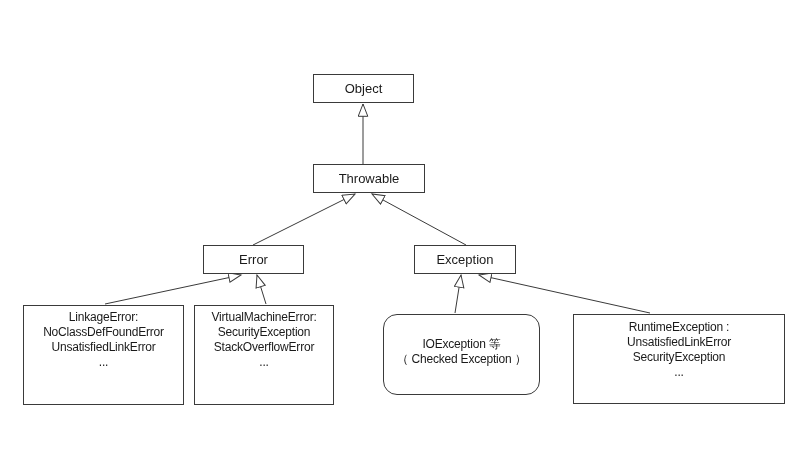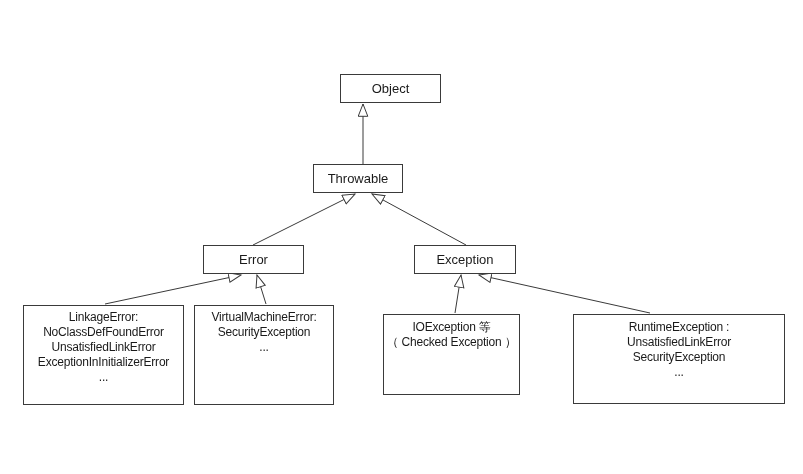"Object" #node-object { margin-left: 27px -> none }
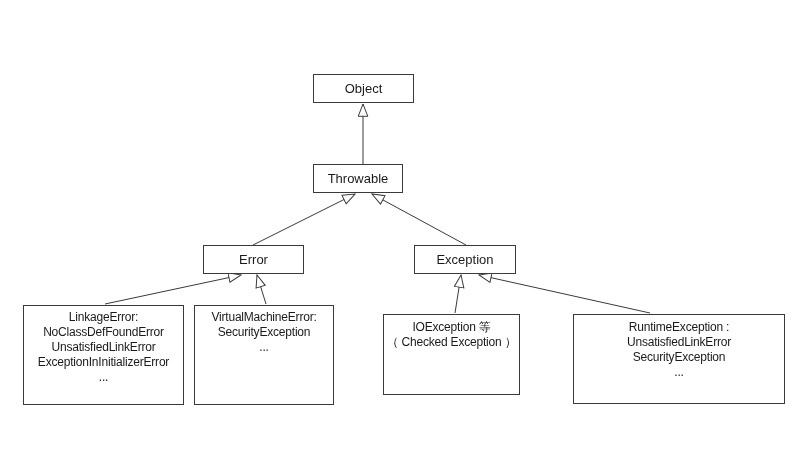"Throwable" #node-throwable { width: 90px -> 112px }
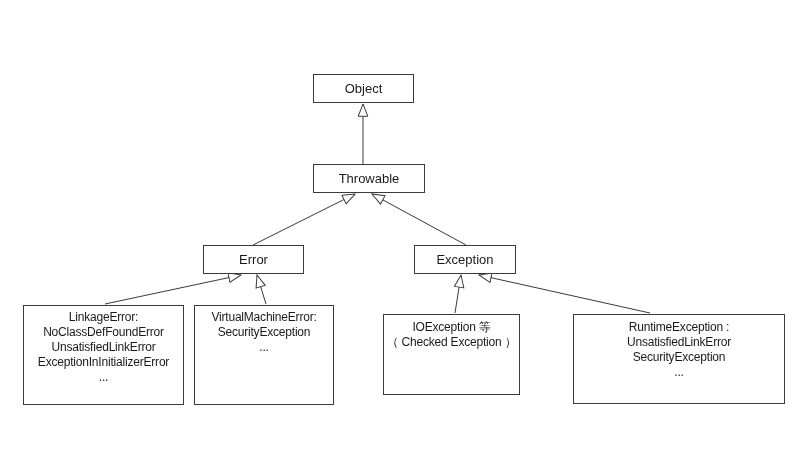"StackOverflowError" span.line { html: none -> <span>StackOverflowError</span> }
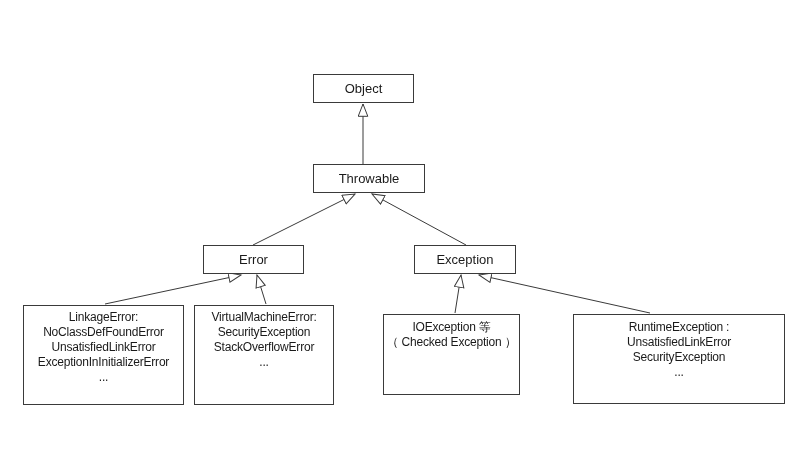"IOException 等" #node-io { border-radius: none -> 14px; padding-top: 5px -> 22px; width: 137px -> 157px }
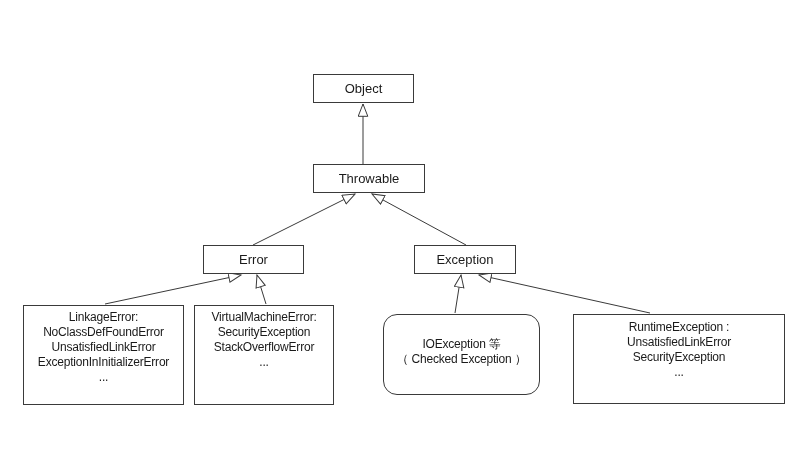"ExceptionInInitializerError" span.line { html: <span>ExceptionInInitializerError</span> -> none }
